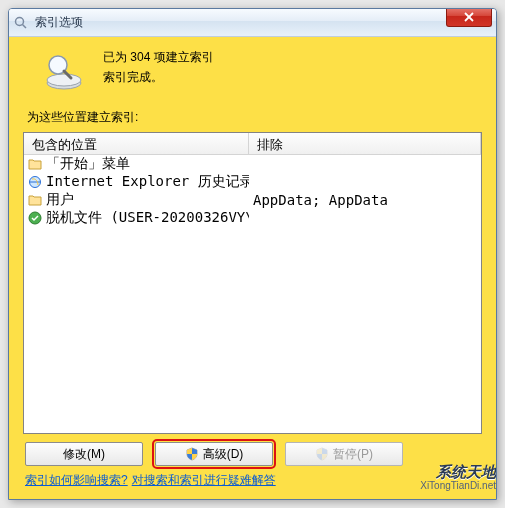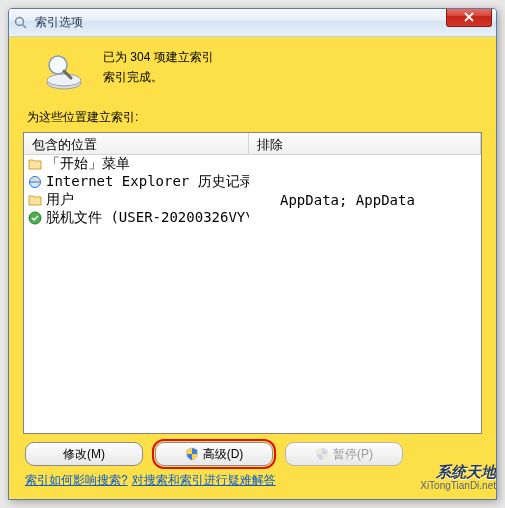"AppData; AppData" .cell.exc { margin-left: 27px -> none }
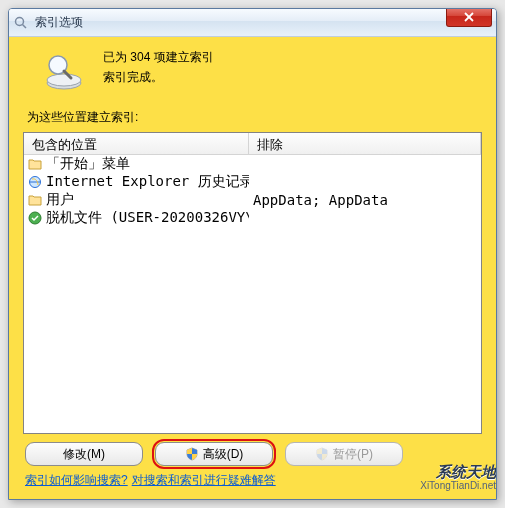"修改(M)" .btn { border-radius: 9px -> 2px }
